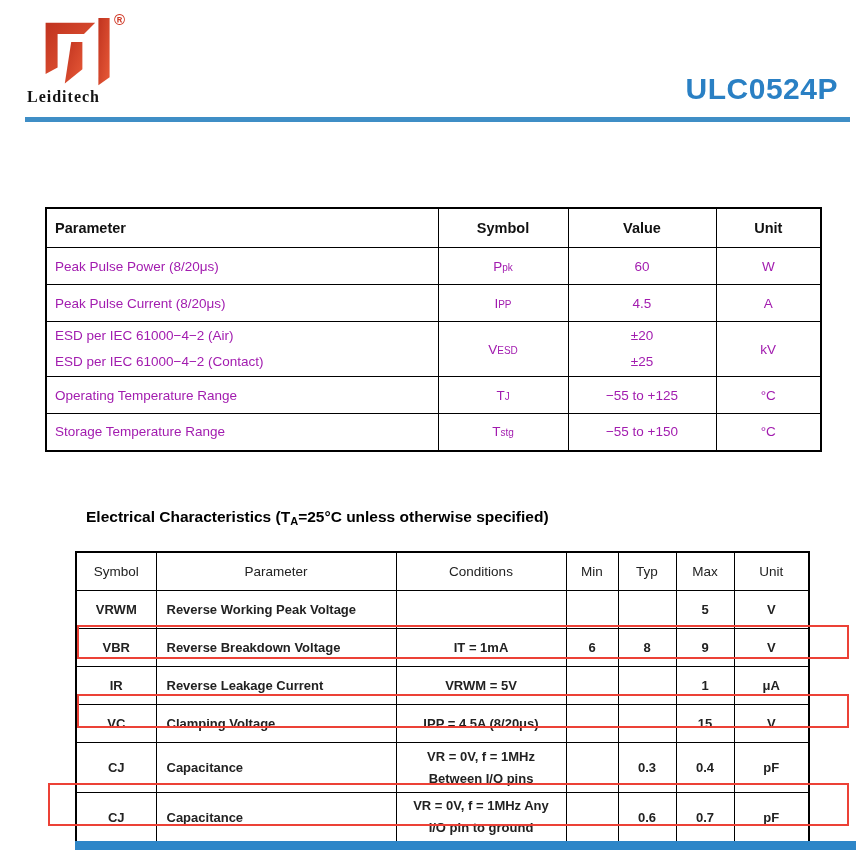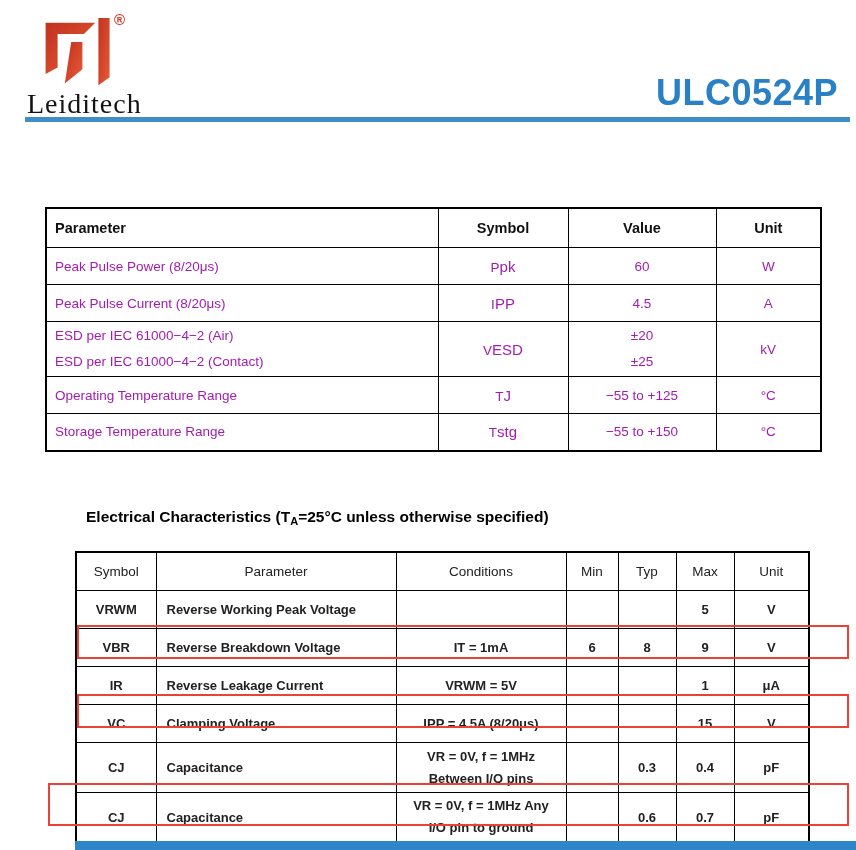"Leiditech" .brand-name { font-size: 28px -> 16px; font-weight: normal -> bold }
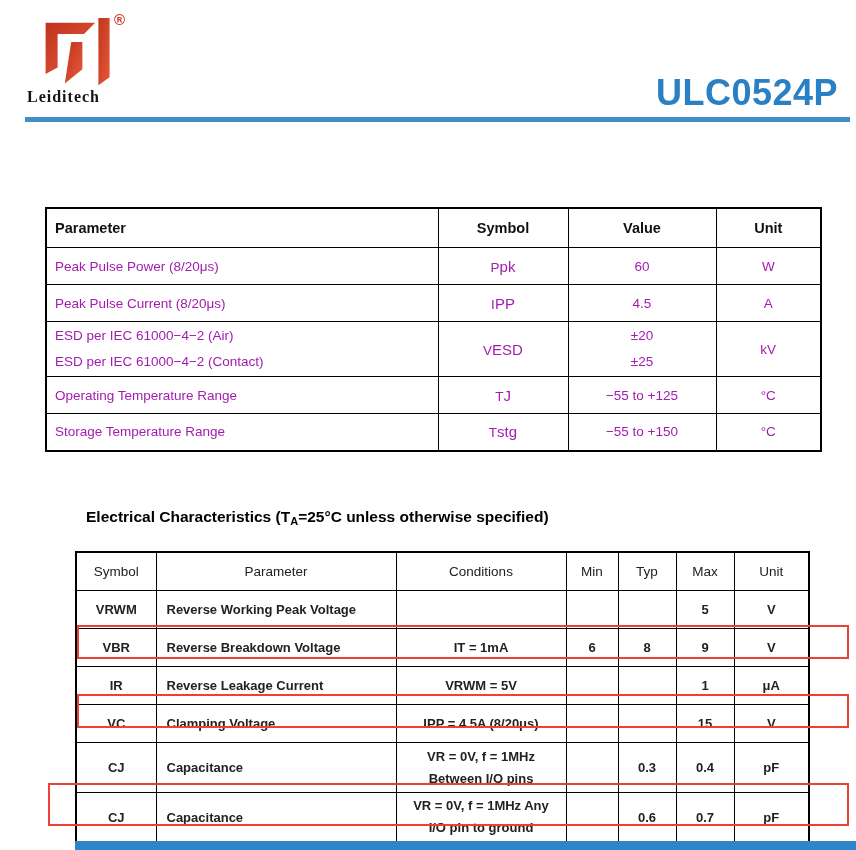"ULC0524P" .part-number { font-size: 36px -> 30px }
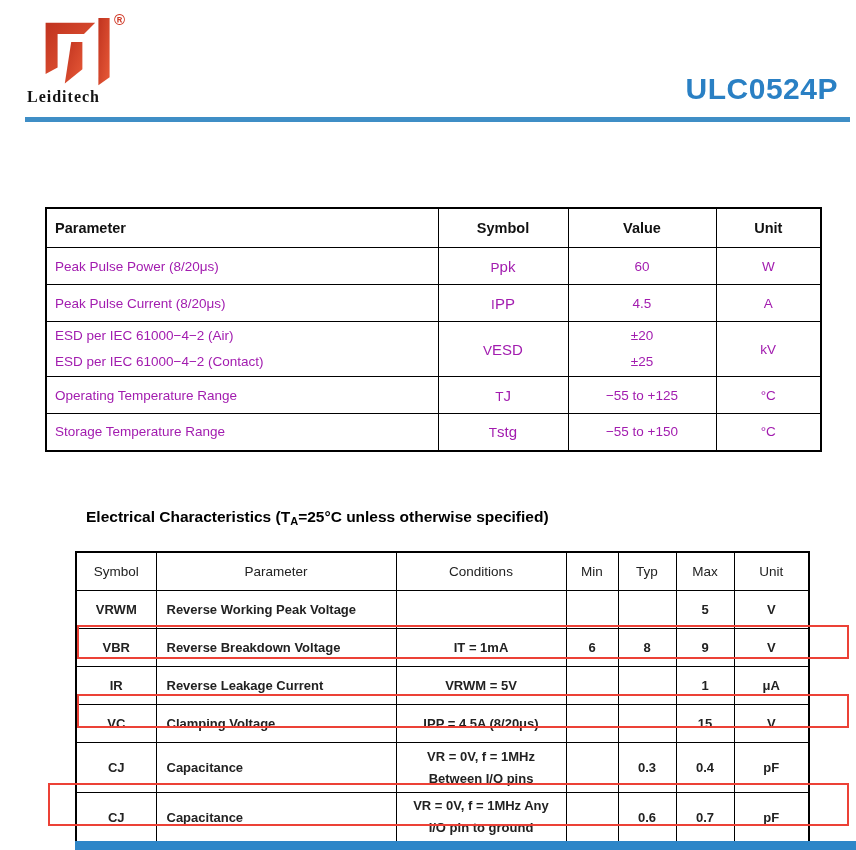"pk" .sub { font-size: 15px -> 10px }
